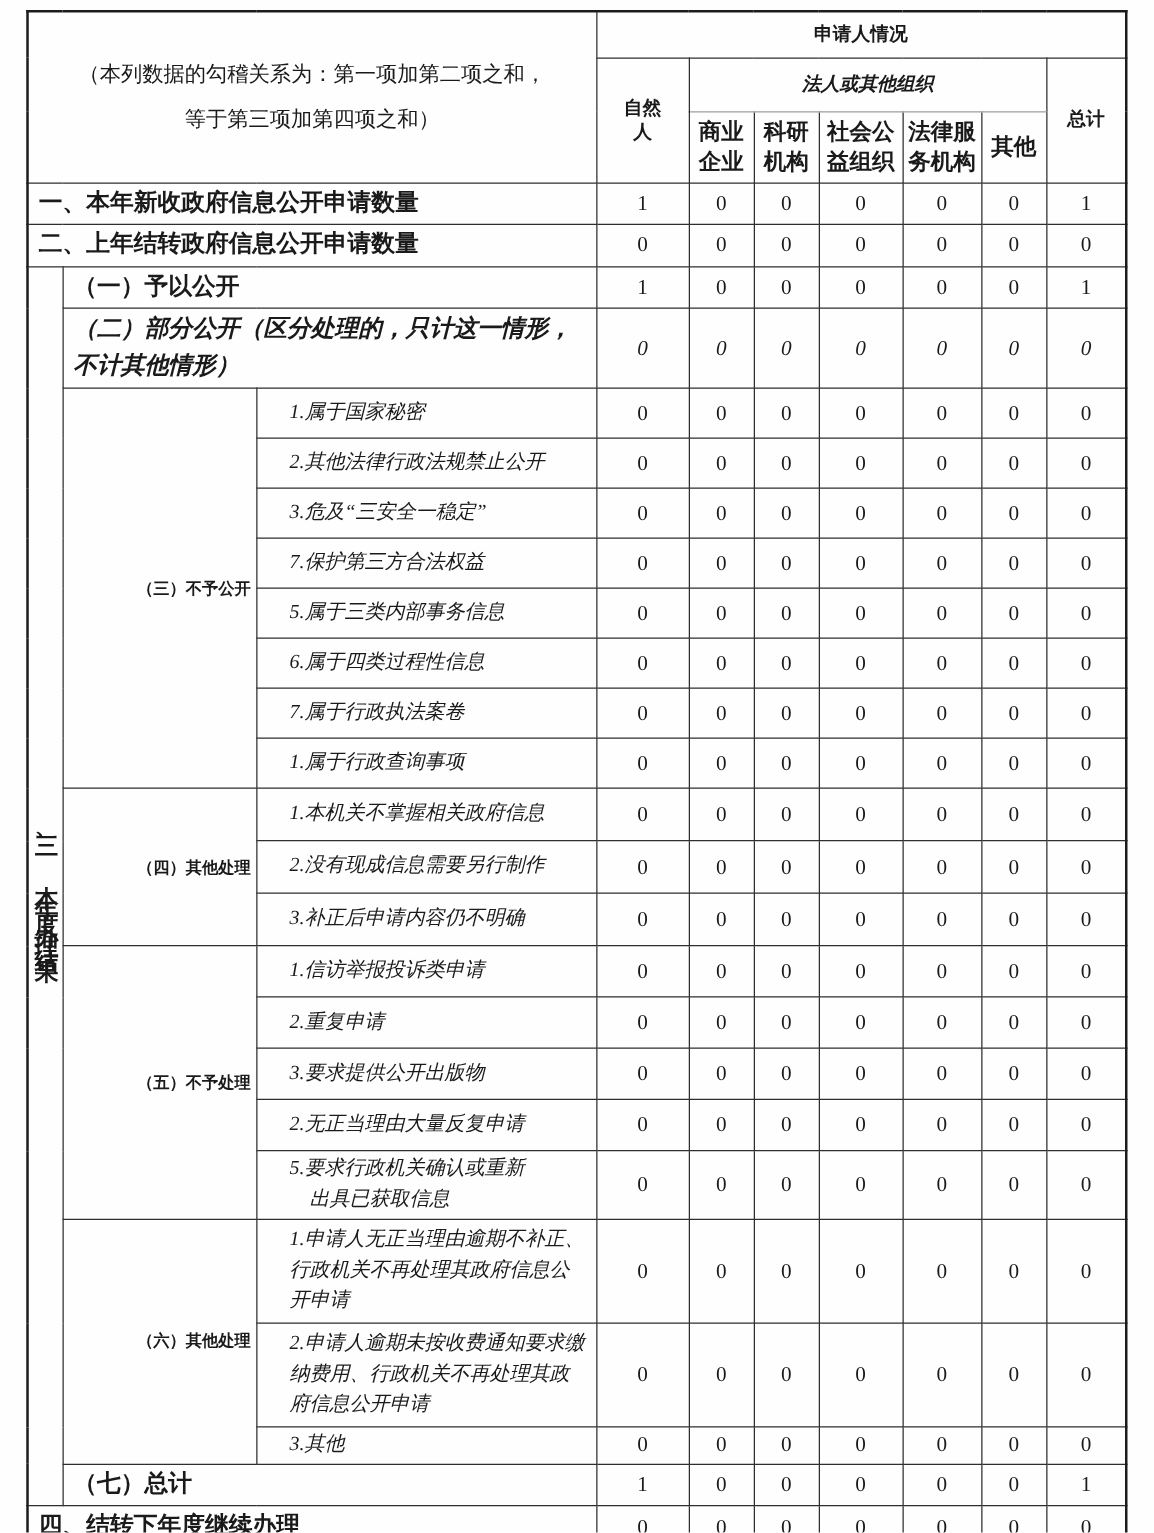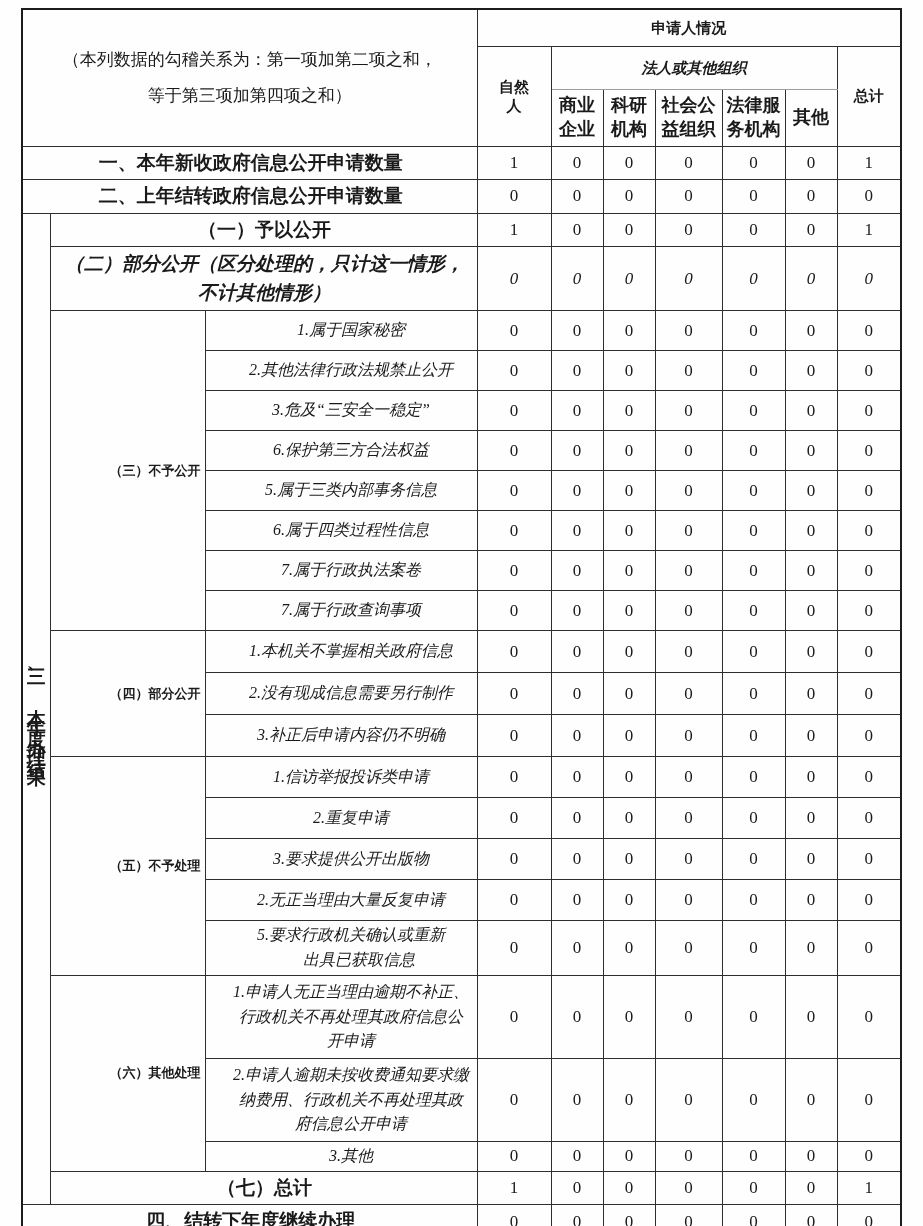"一、本年新收政府信息公开申请数量" .lbl { text-align: center -> left }
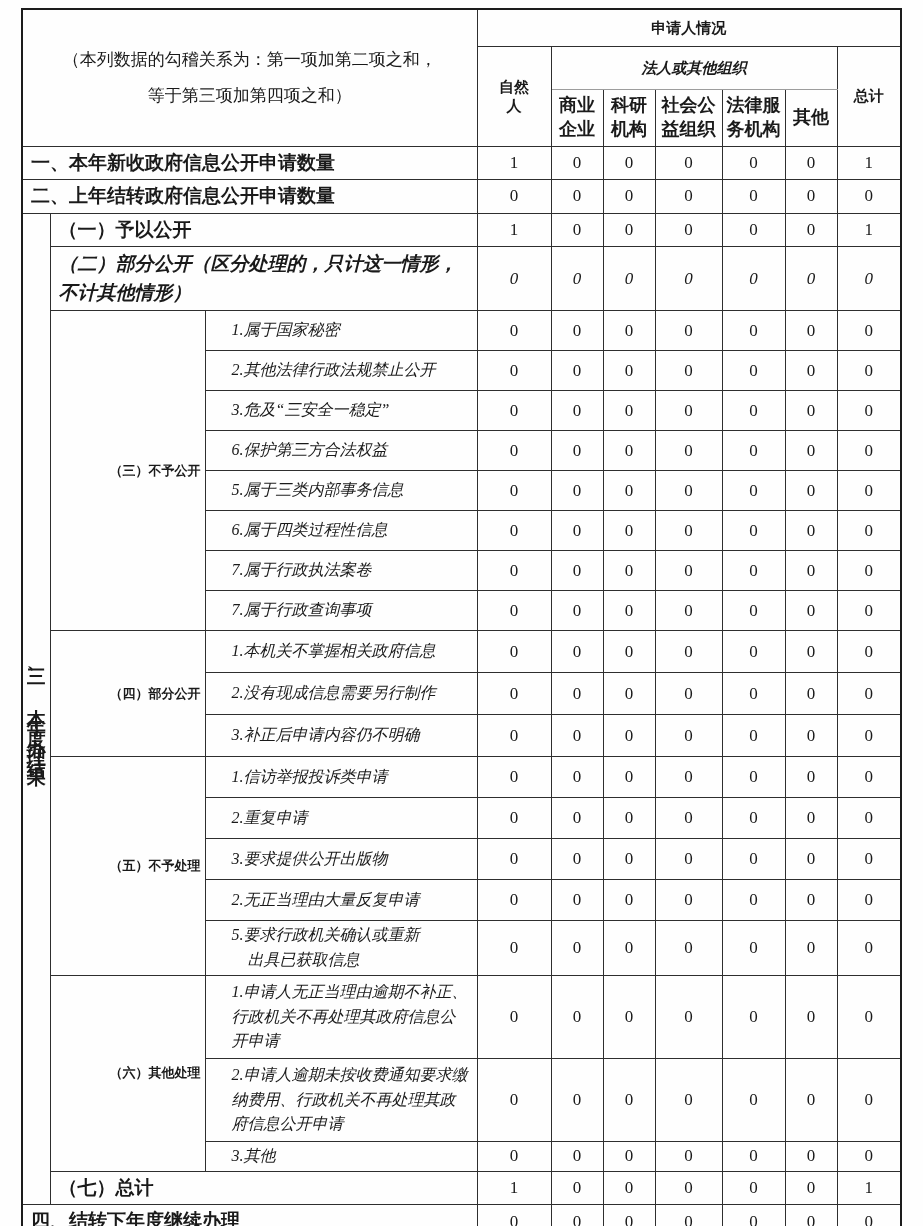"6.保护第三方合法权益" td.lbl { text: 6 -> 7 }
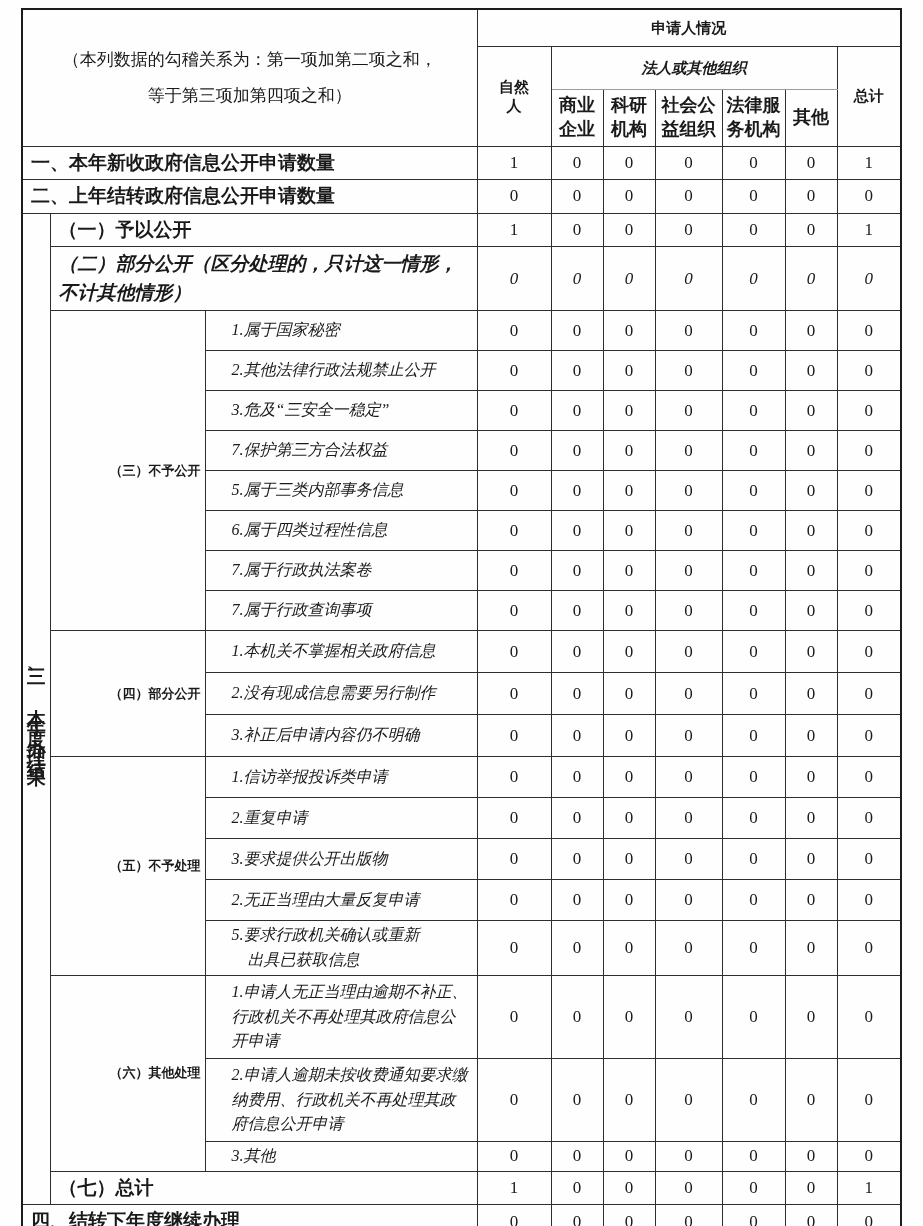"7.属于行政查询事项" td.lbl { text: 7 -> 1 }
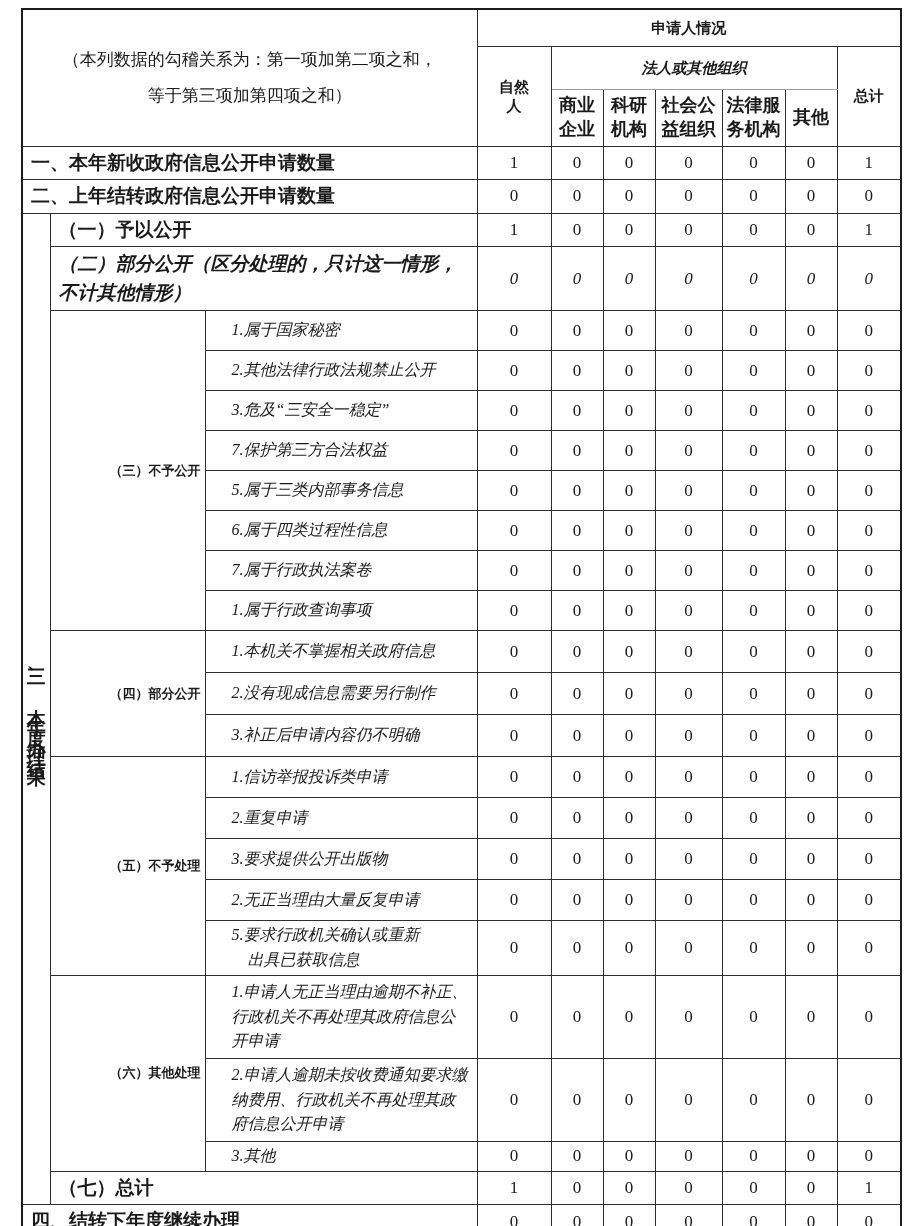"（四）部分公开" td.glabel { text: 部分公开 -> 其他处理 }
